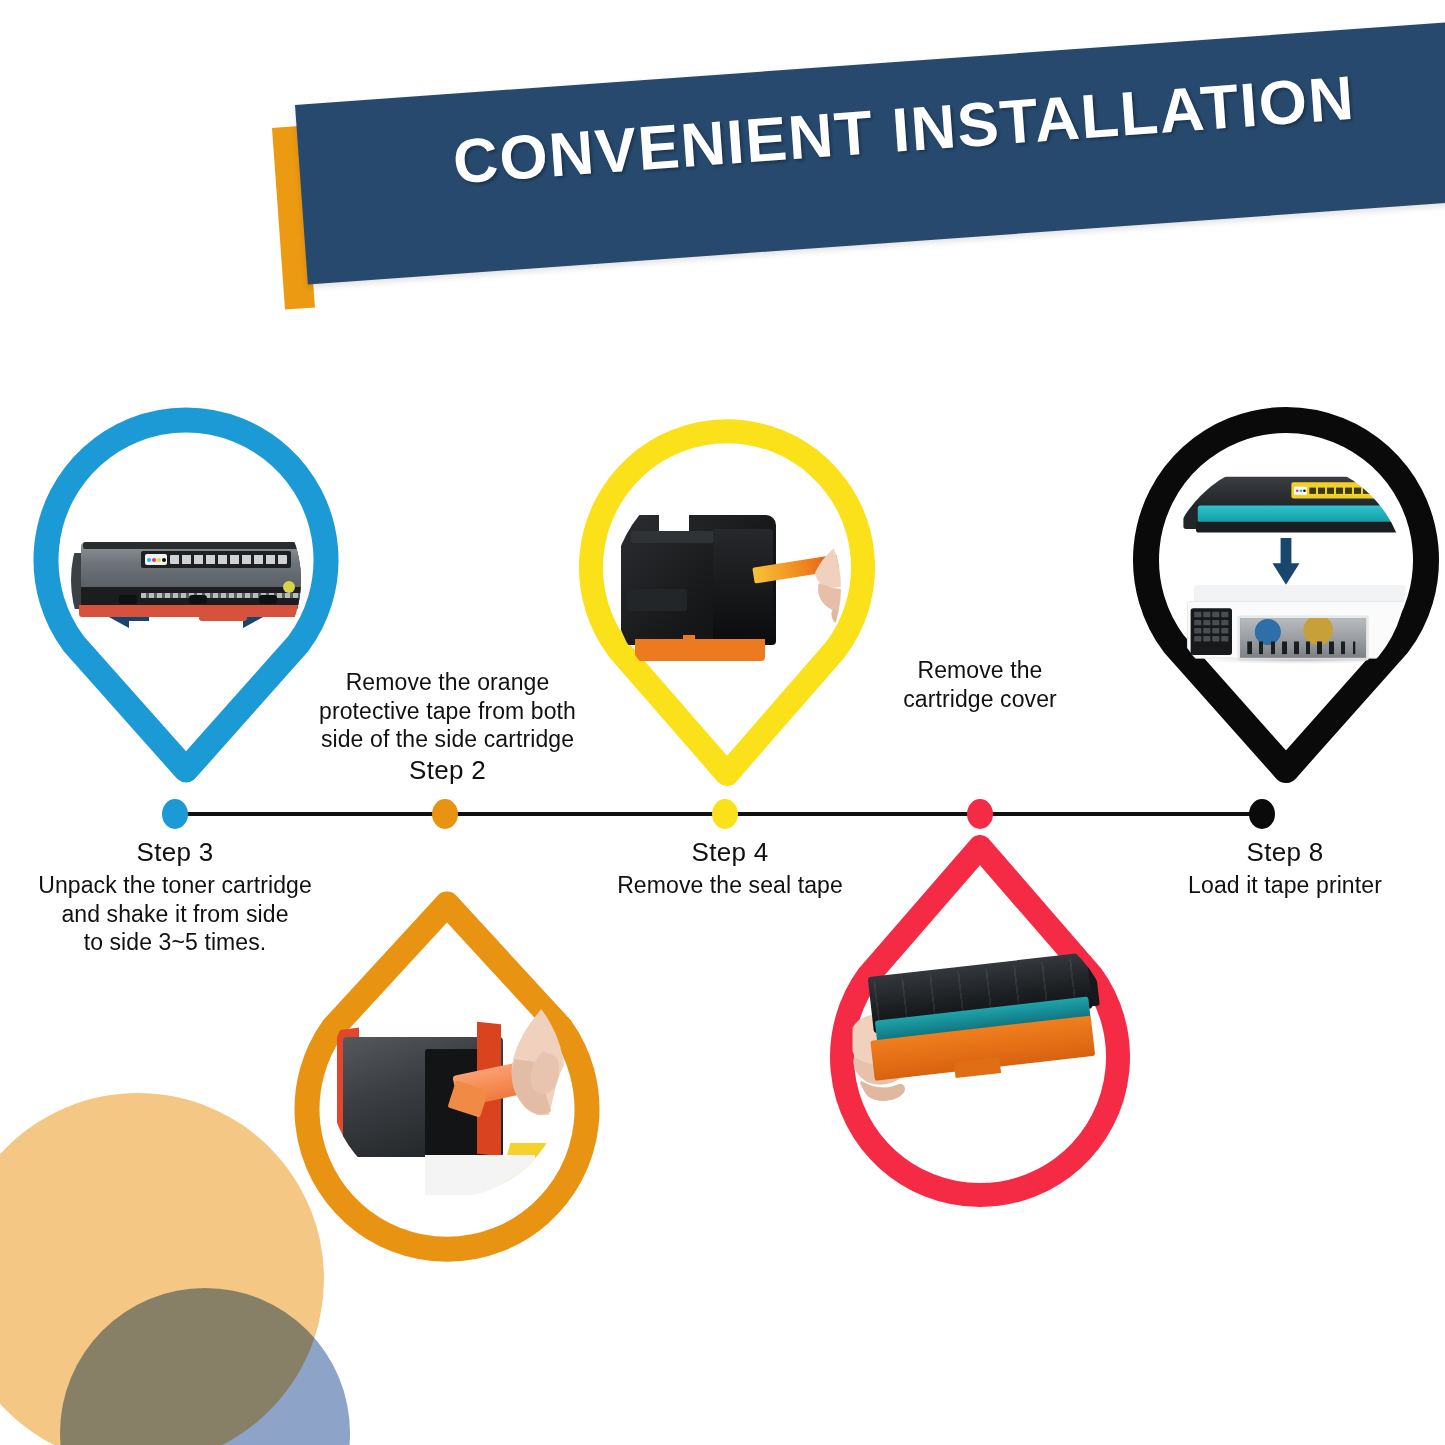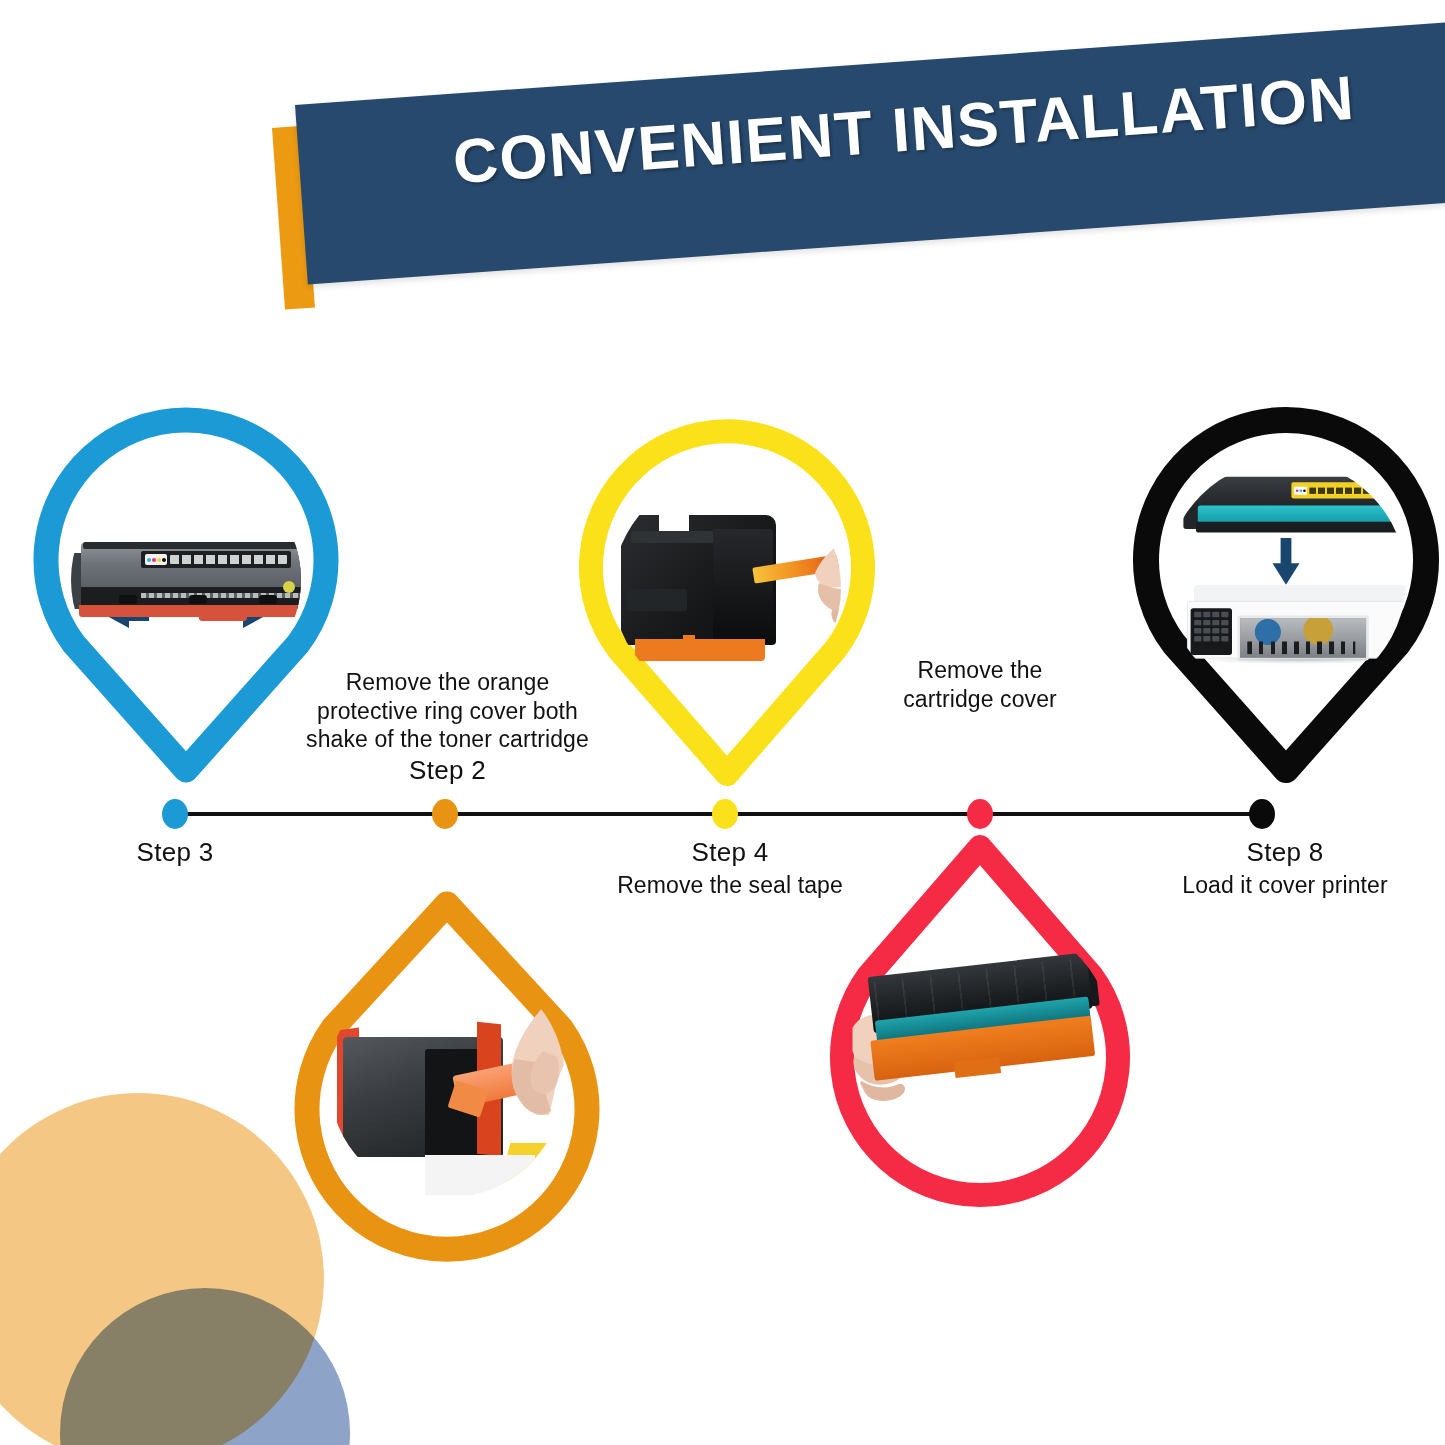"protective ring cover both" div { text: ring cover -> tape from }
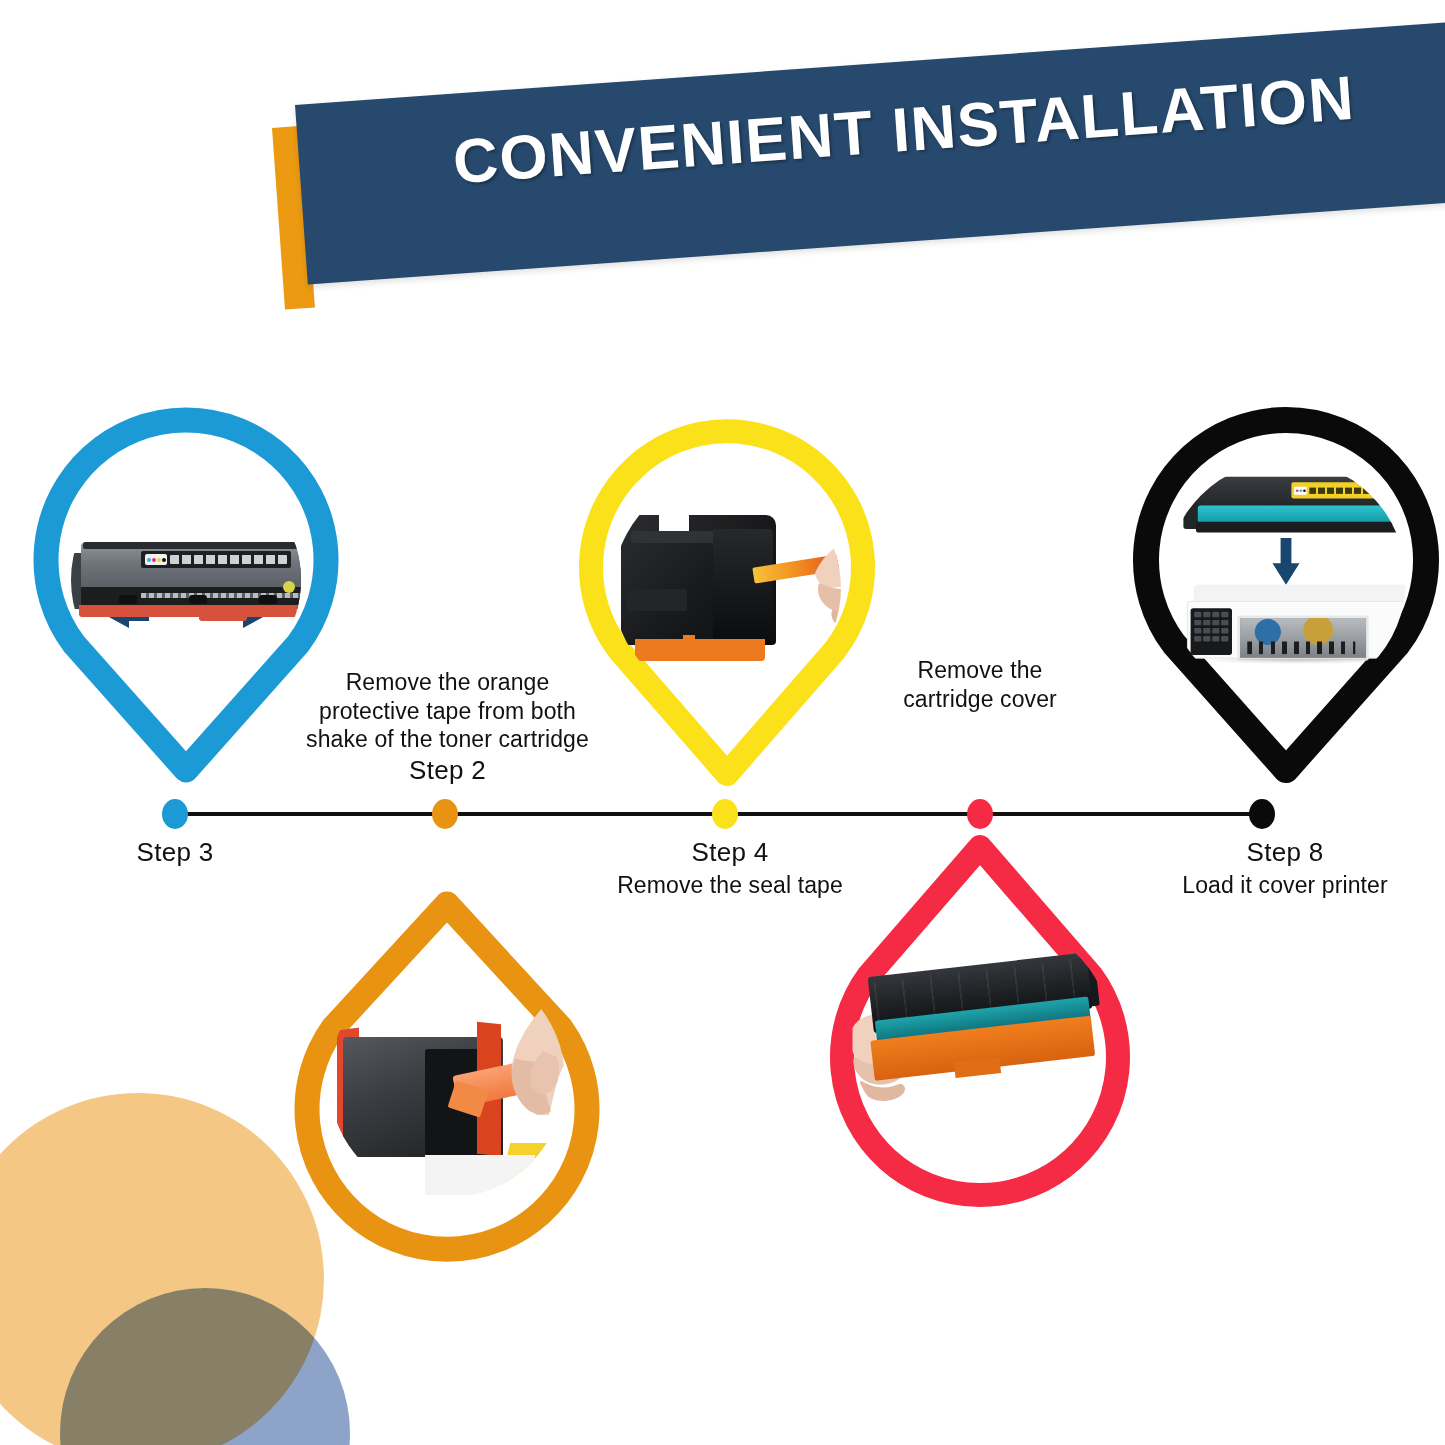"shake of the toner cartridge" div { text: shake of the toner -> side of the side }
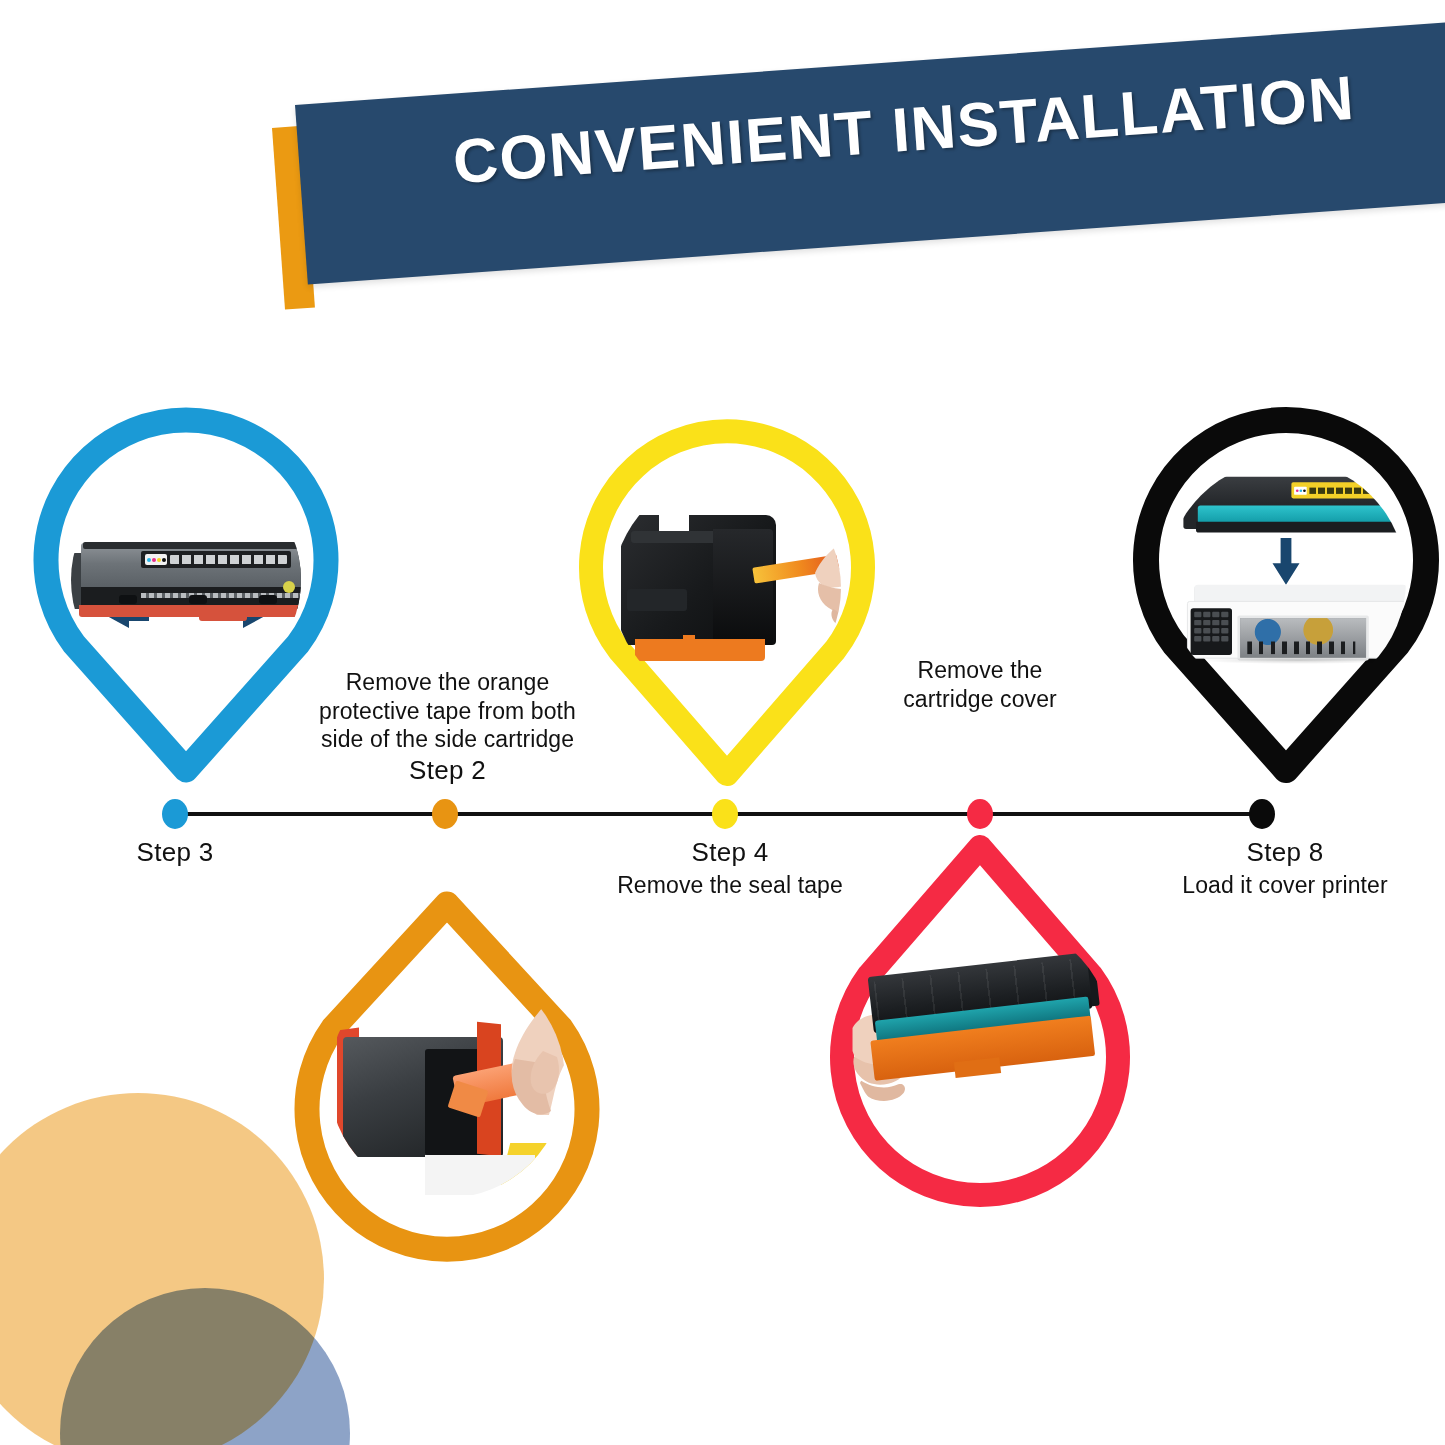"Unpack the toner cartridge" div.step-desc { html: none -> <div> <div>Unpack the toner cartridge</div> <div>and shake it from side</div> <div>to side 3~5 times.</div> </div> }
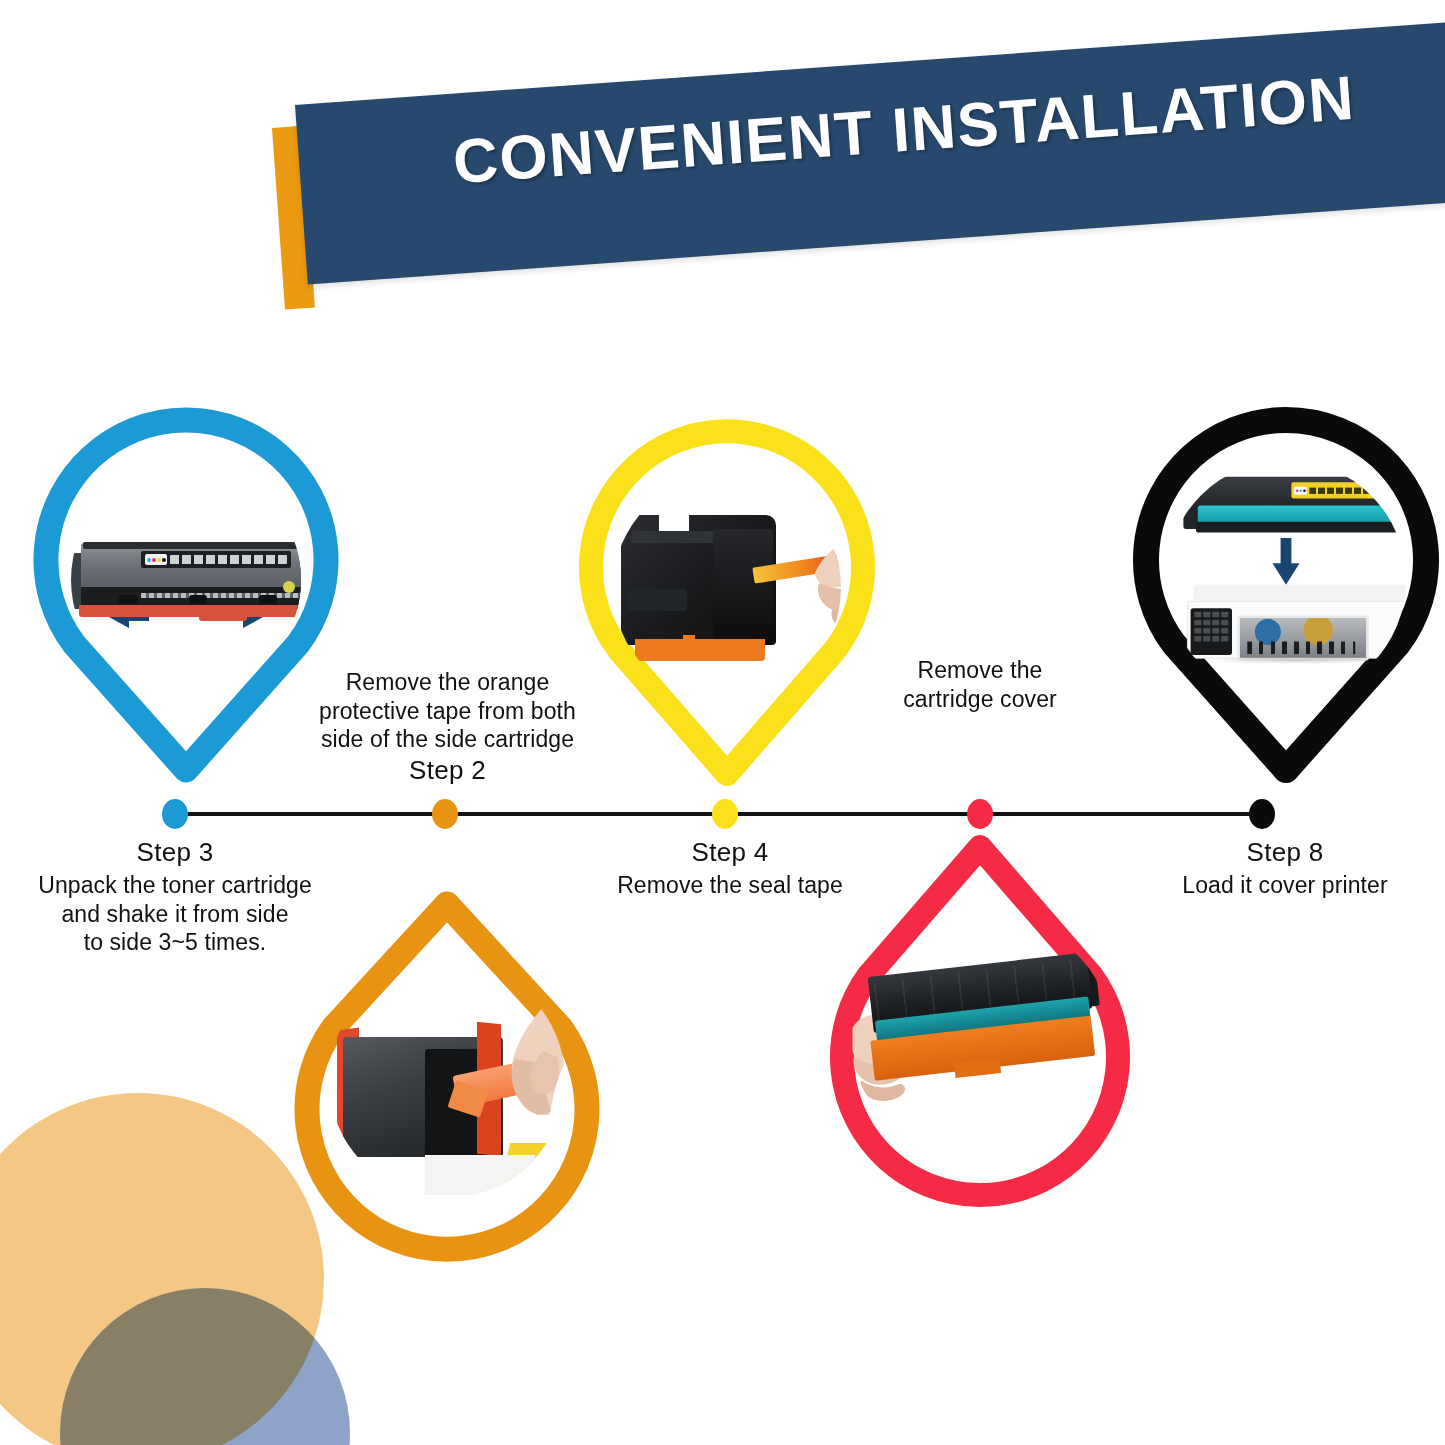"Load it cover printer" div { text: cover -> tape }
